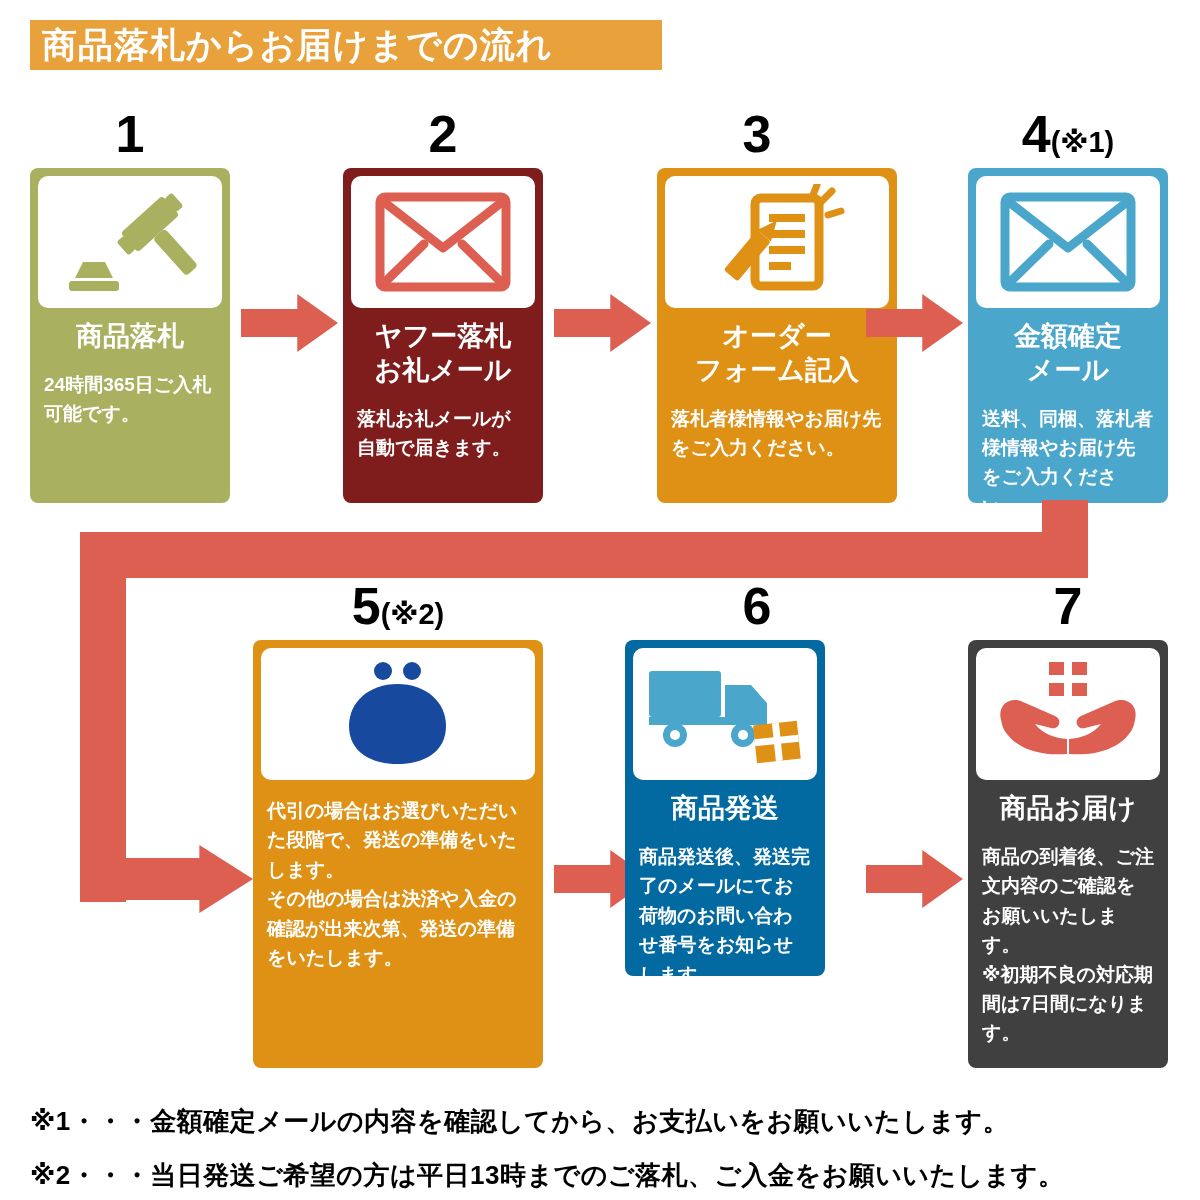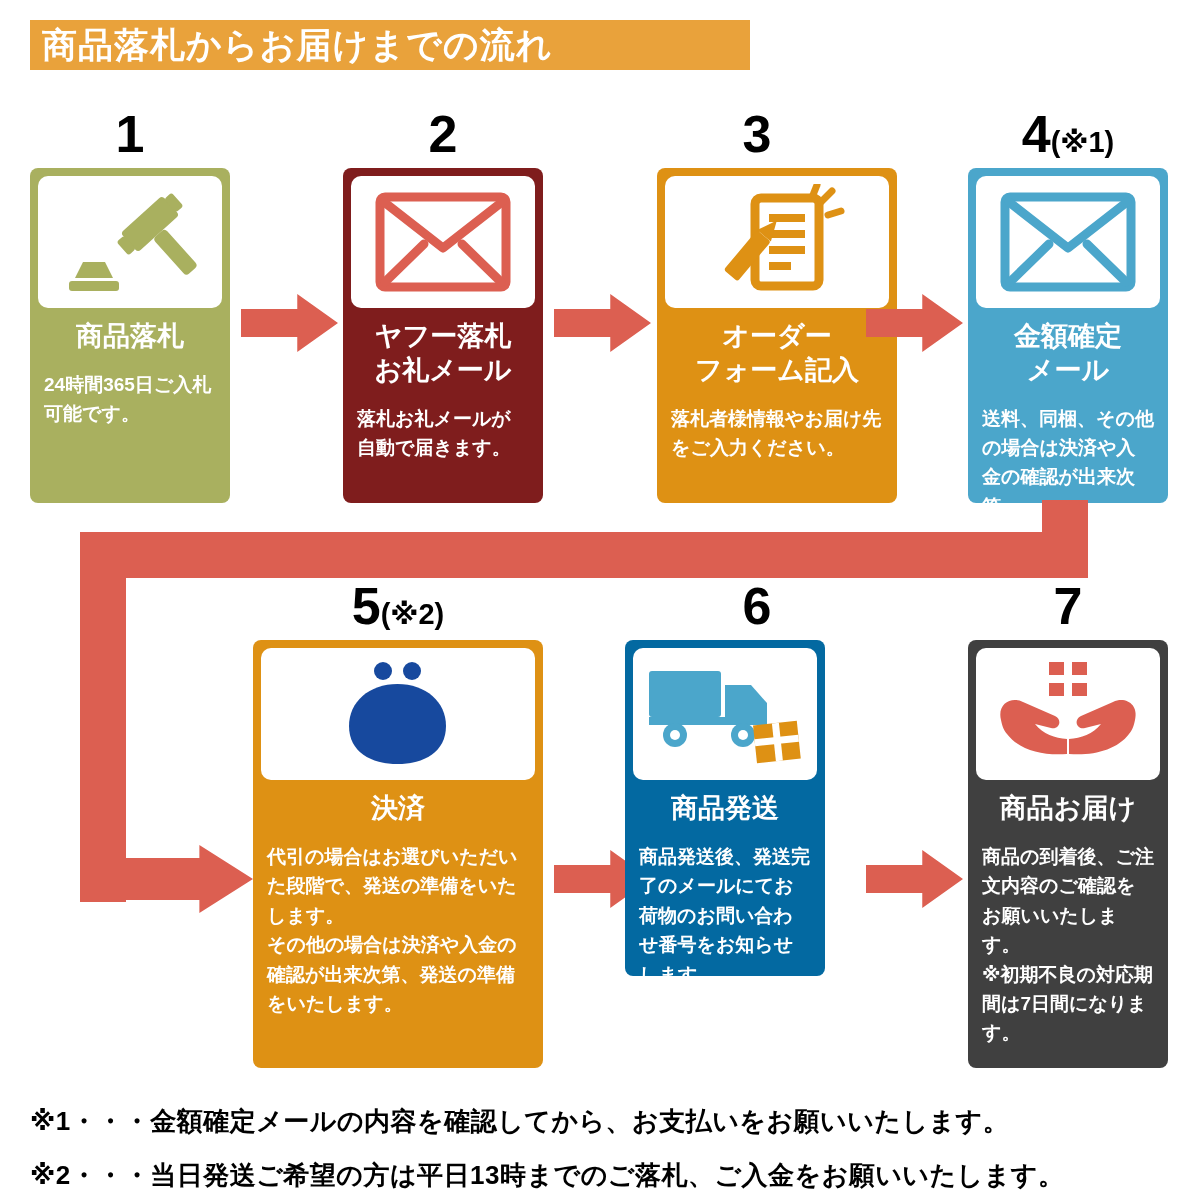"商品落札からお届けまでの流れ" .banner { width: 720px -> 632px }
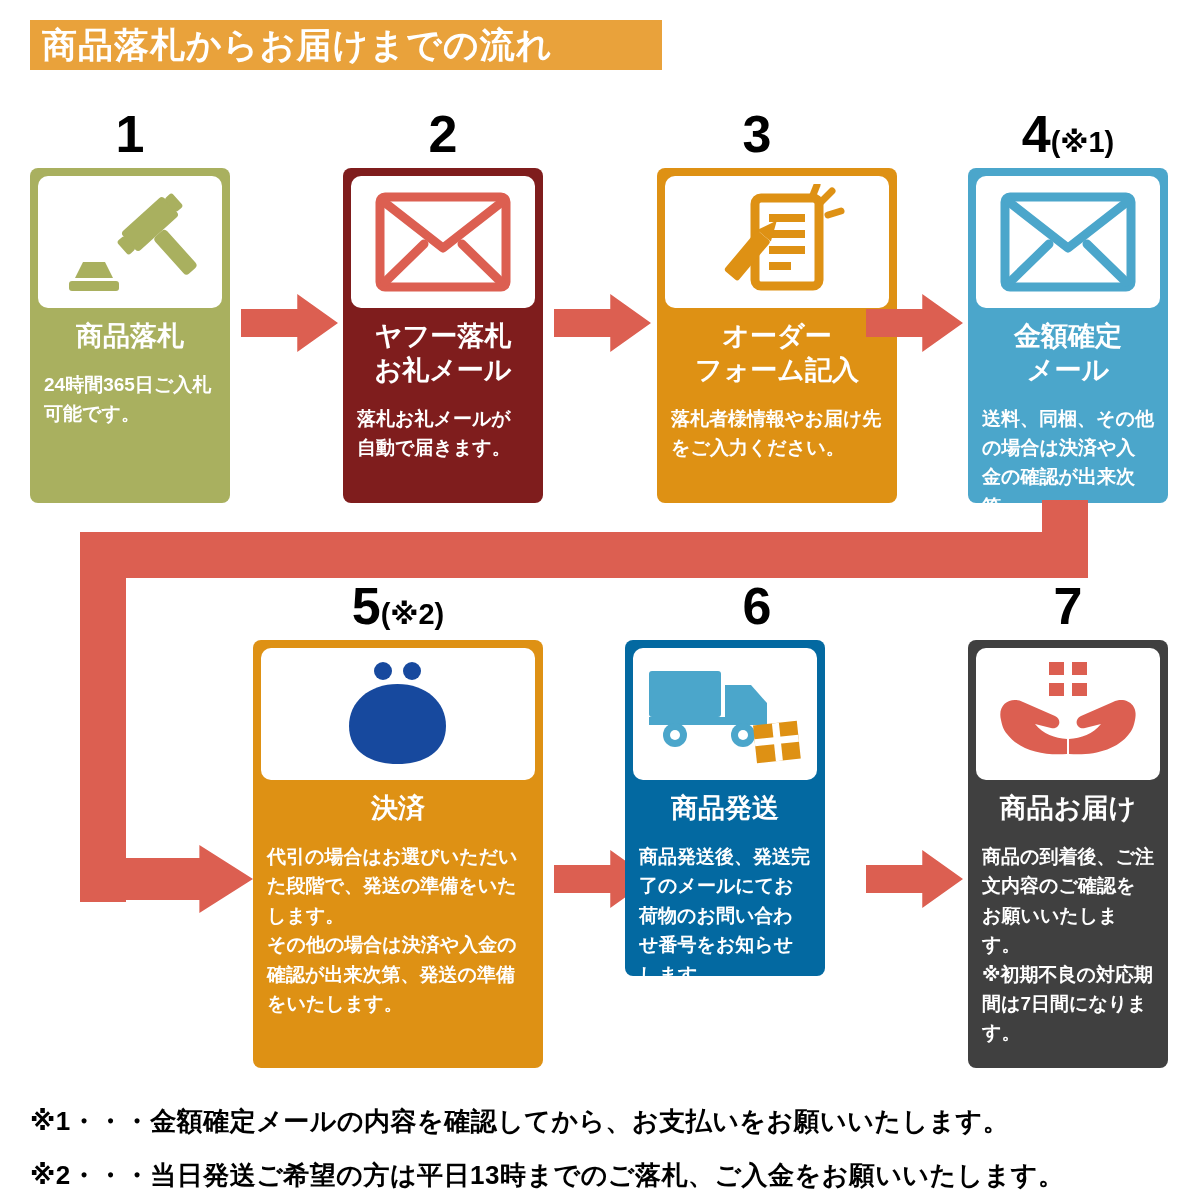"送料、同梱、その他の場合は決済や入金の確認が出来次第。" div.card-desc { text: その他の場合は決済や入金の確認が出来次第 -> 落札者様情報やお届け先をご入力ください }
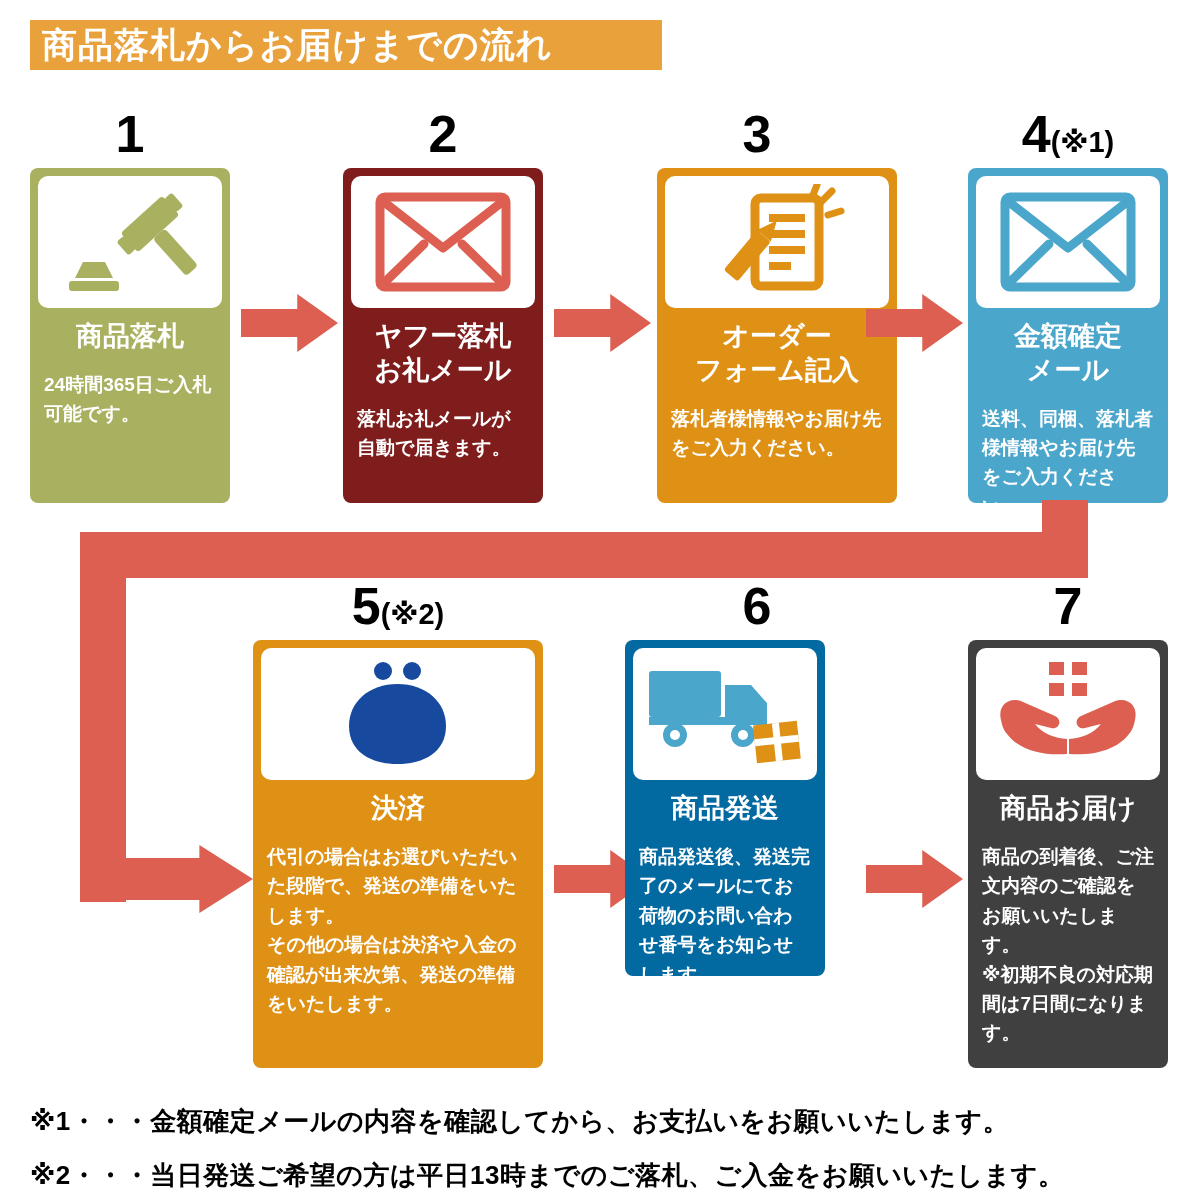"決済" div.card-title { html: <div>決済</div> -> none }
